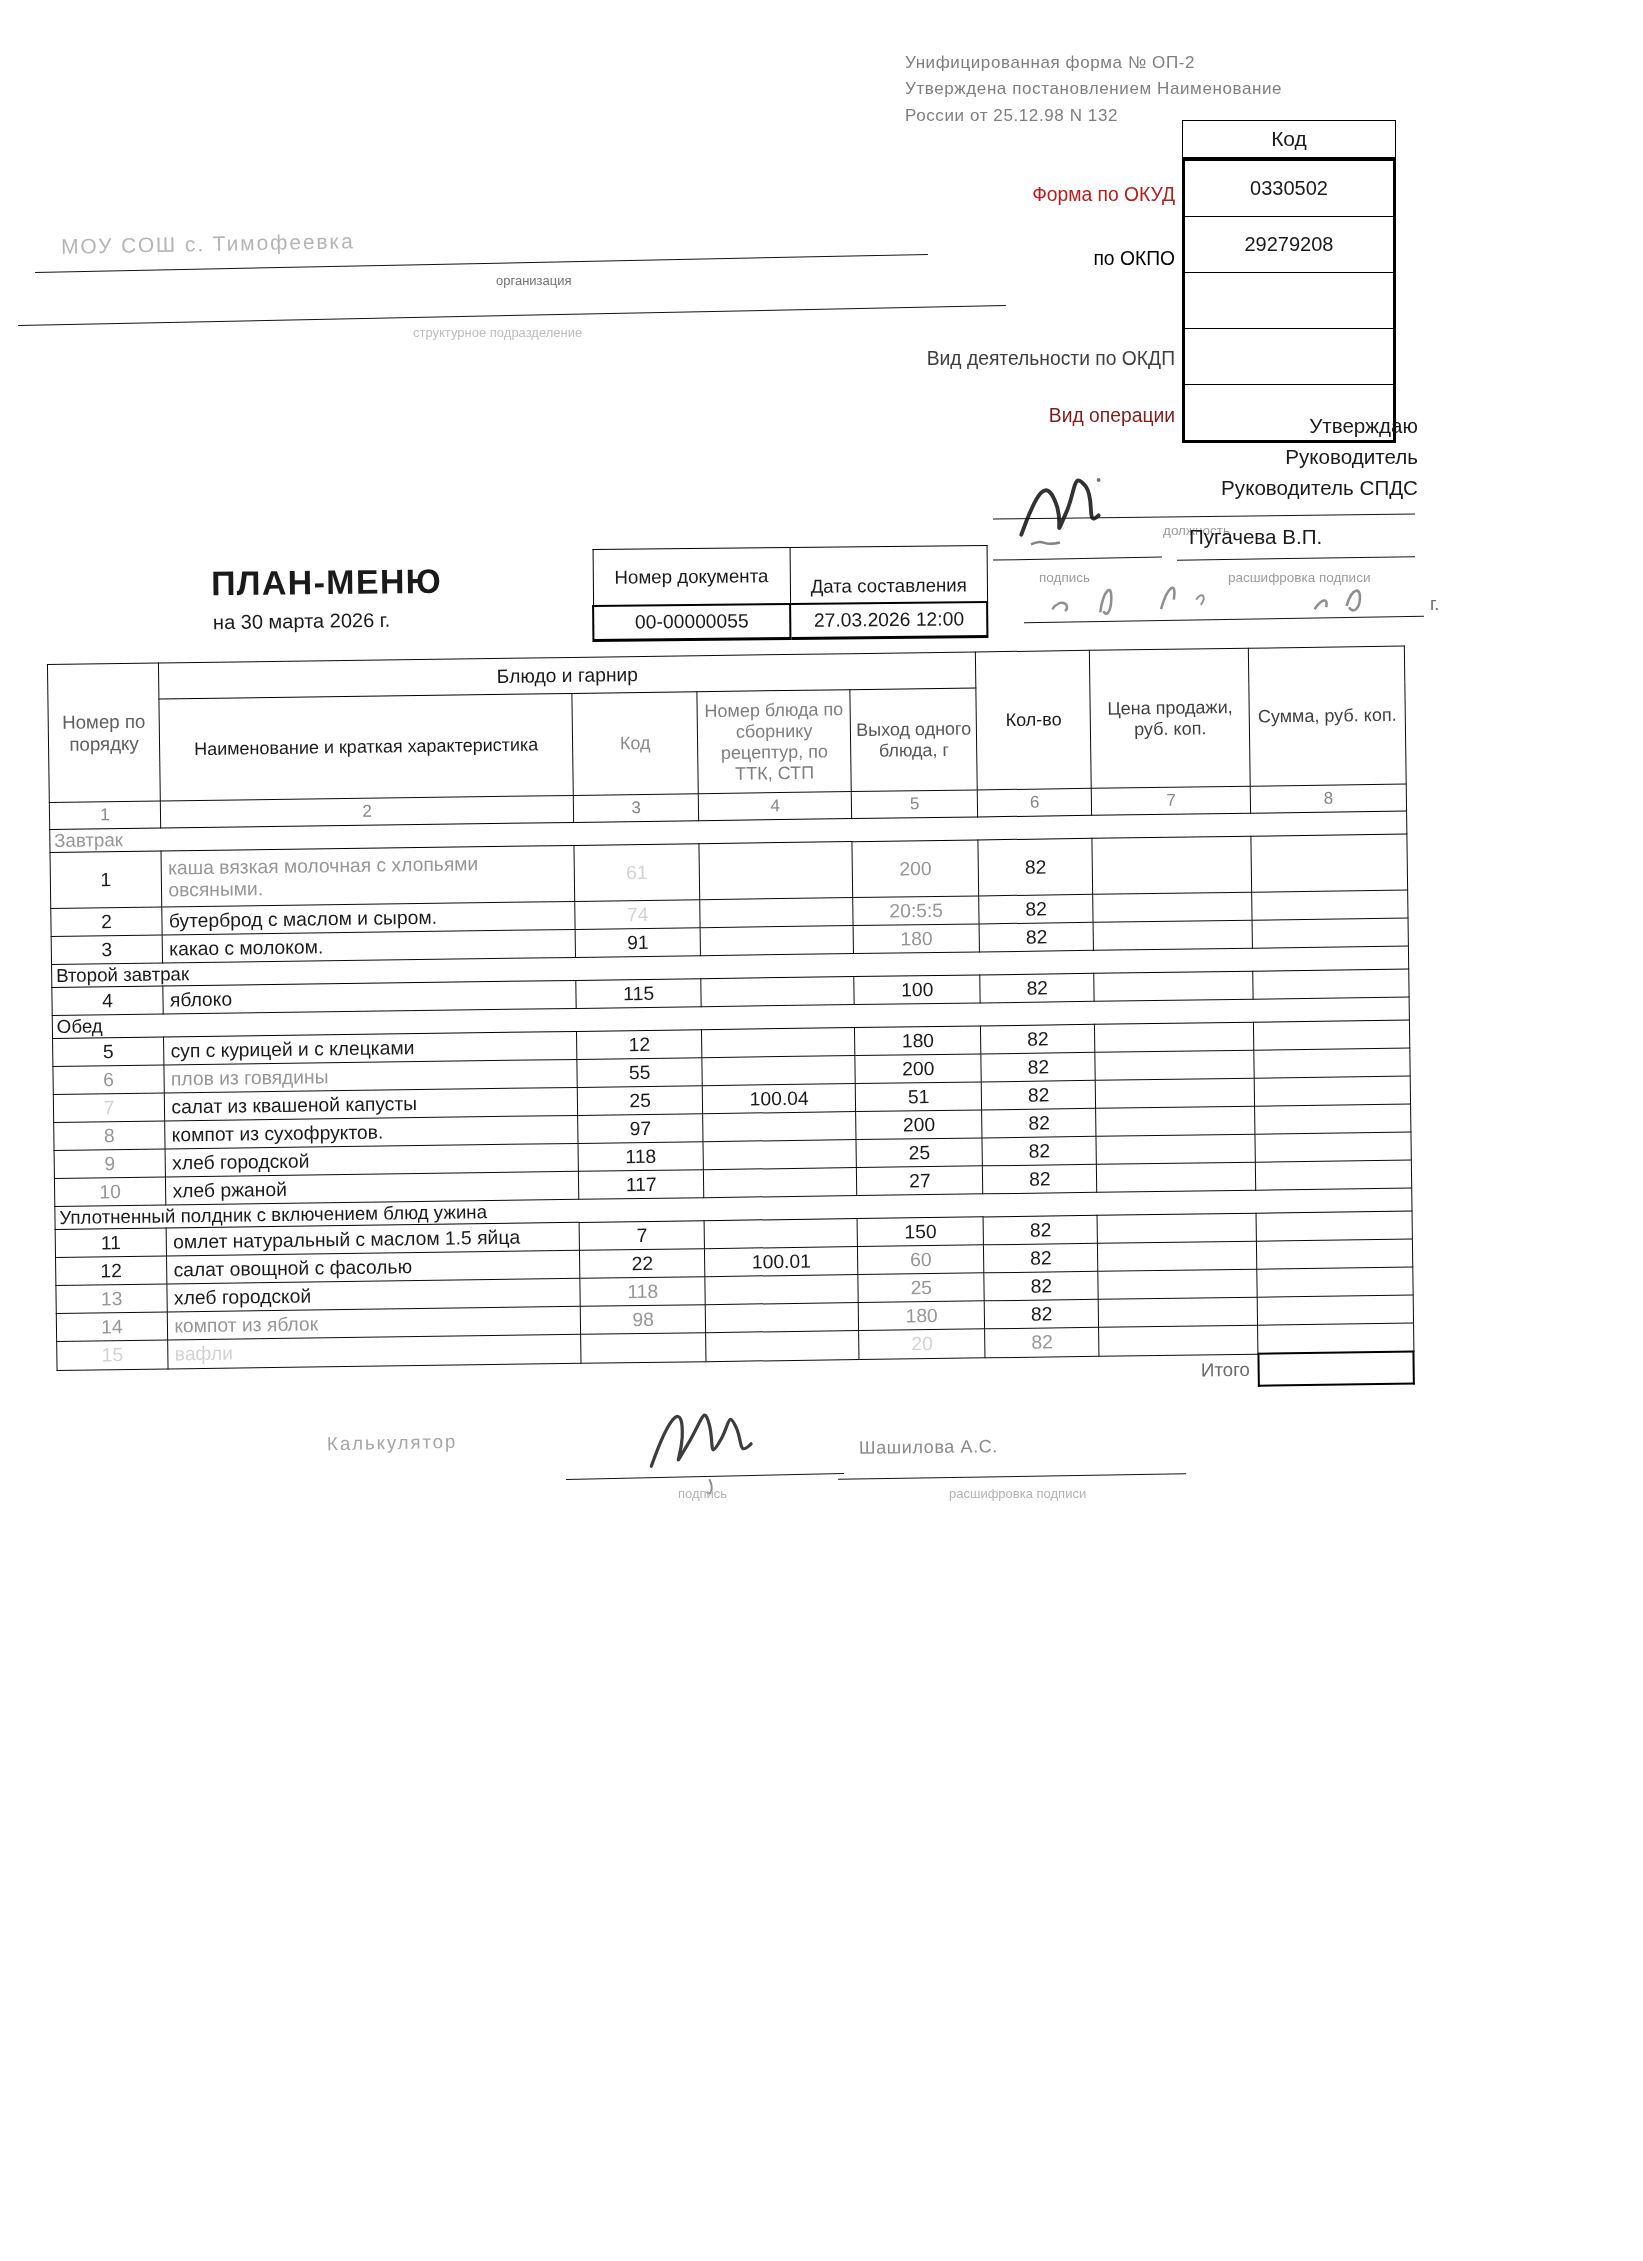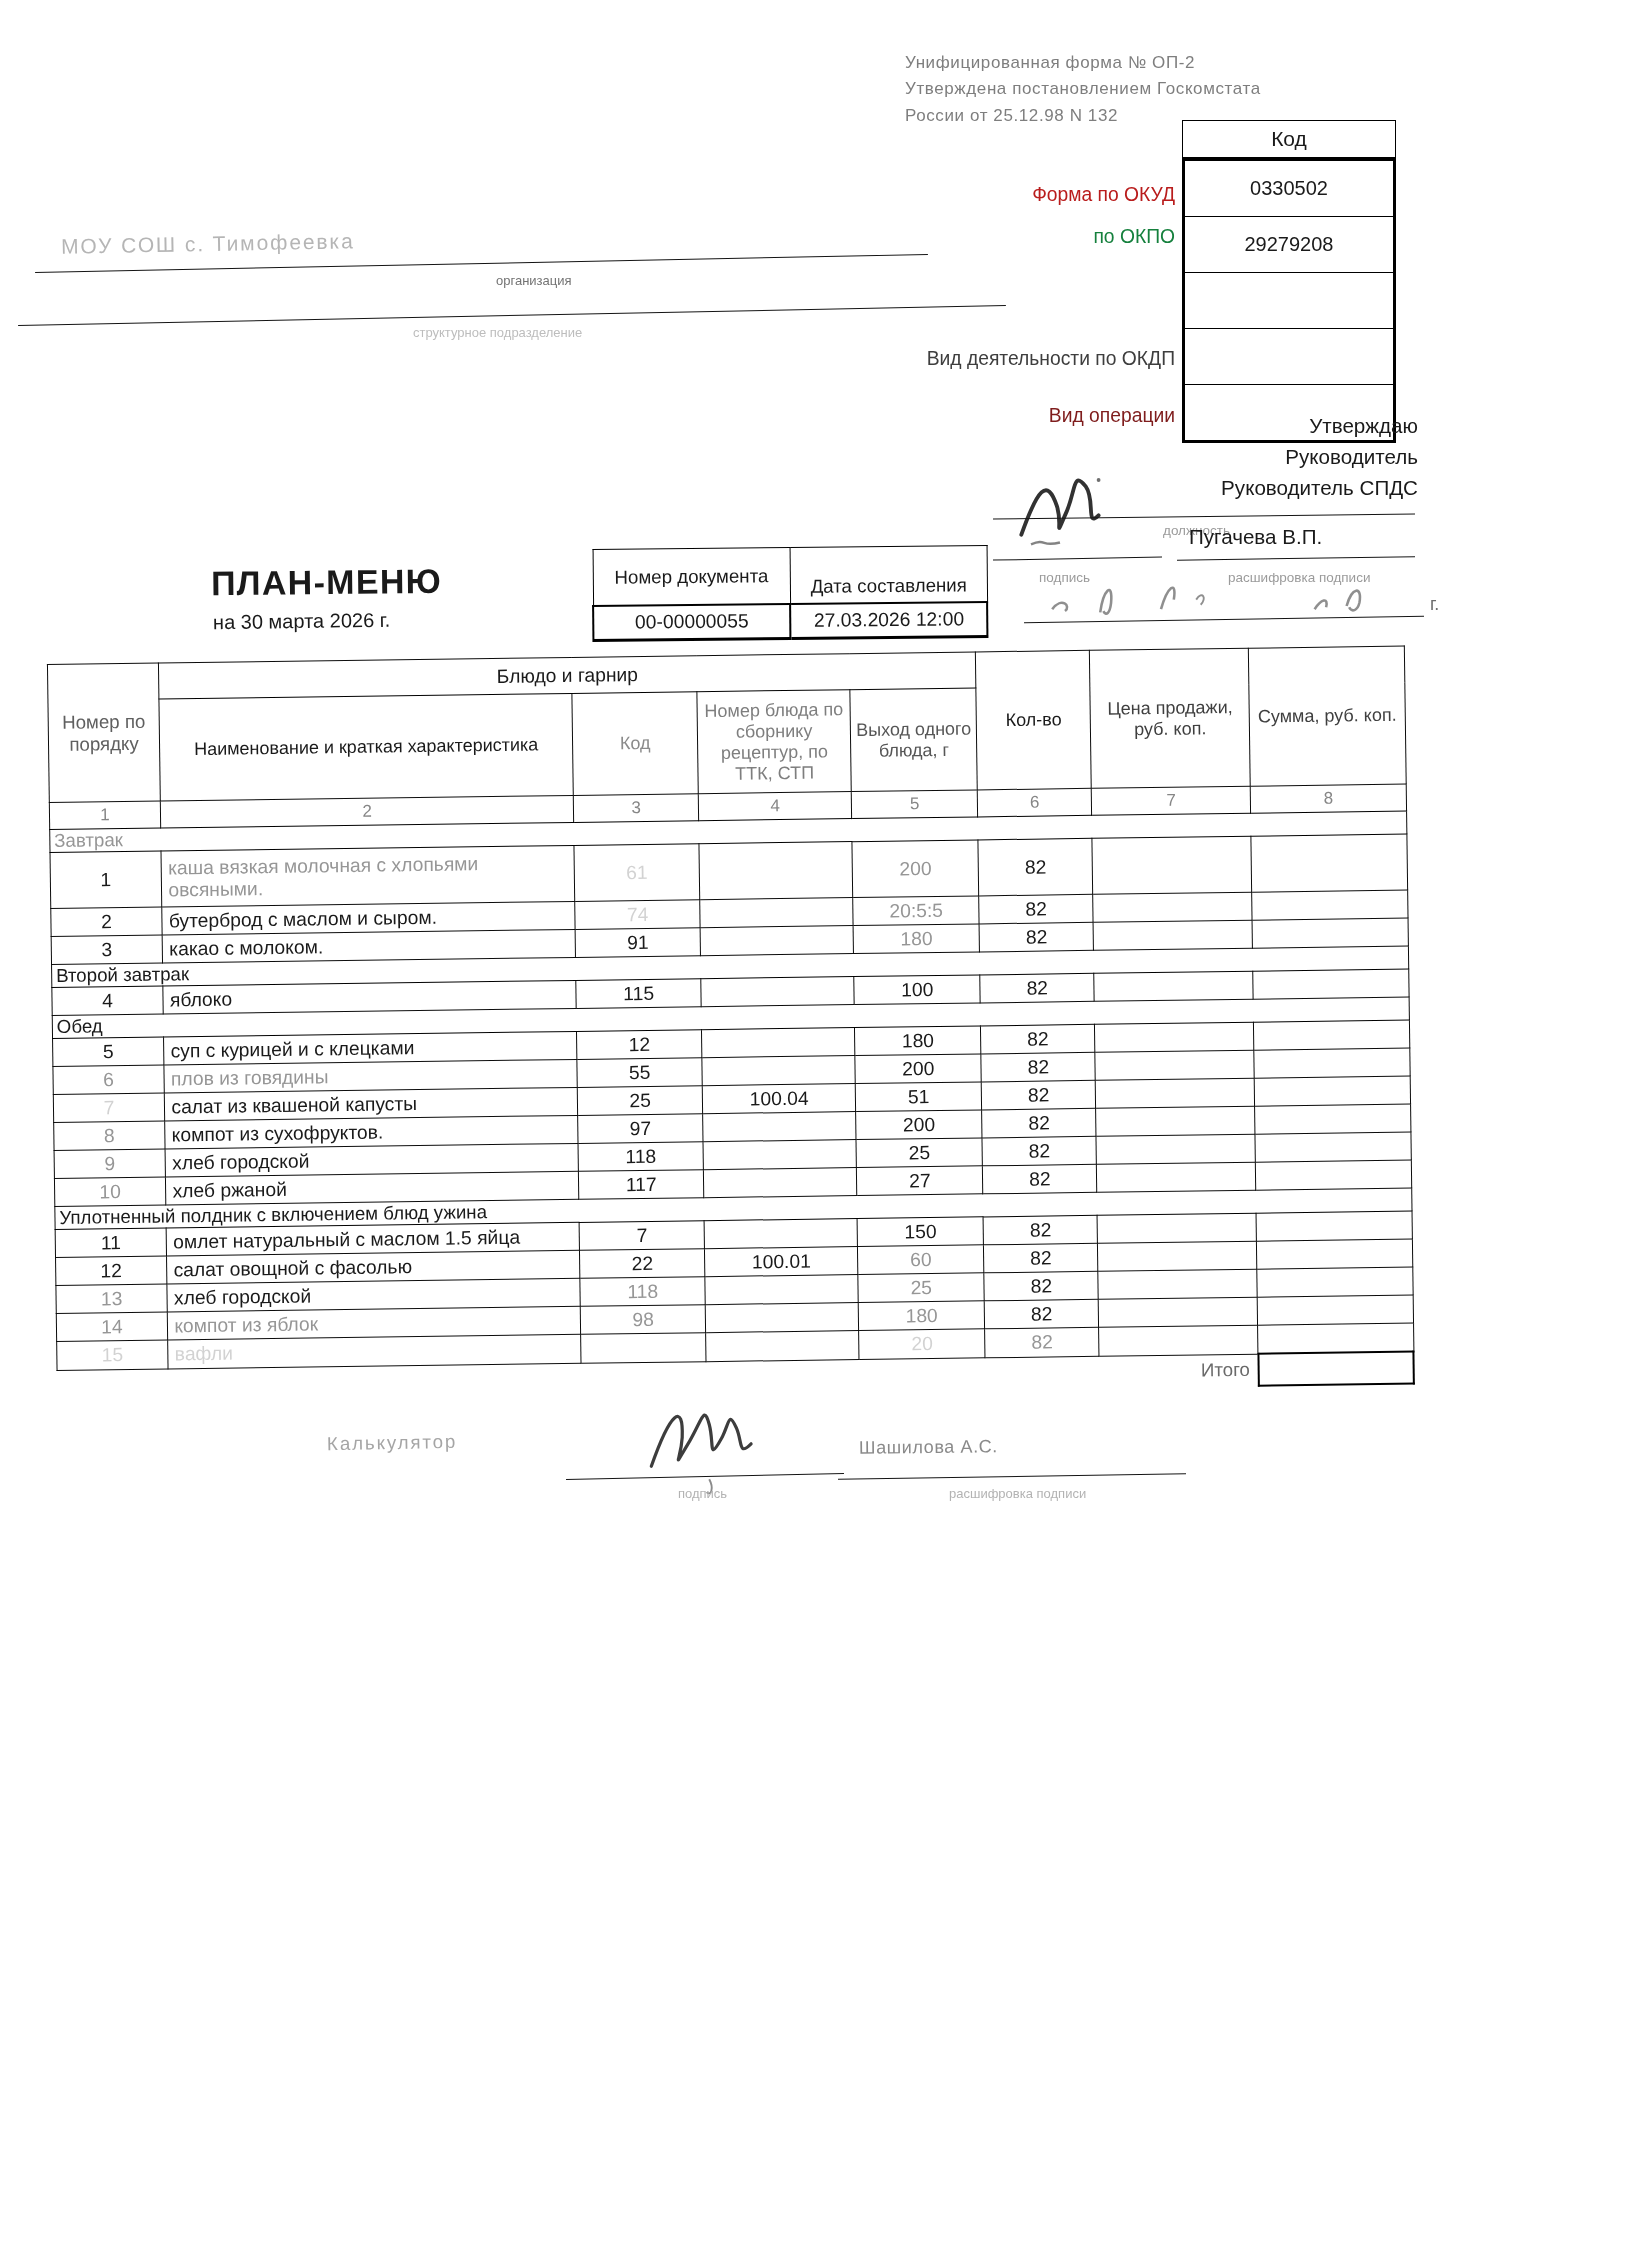"Утверждена постановлением Госкомстата" div { text: Госкомстата -> Наименование }
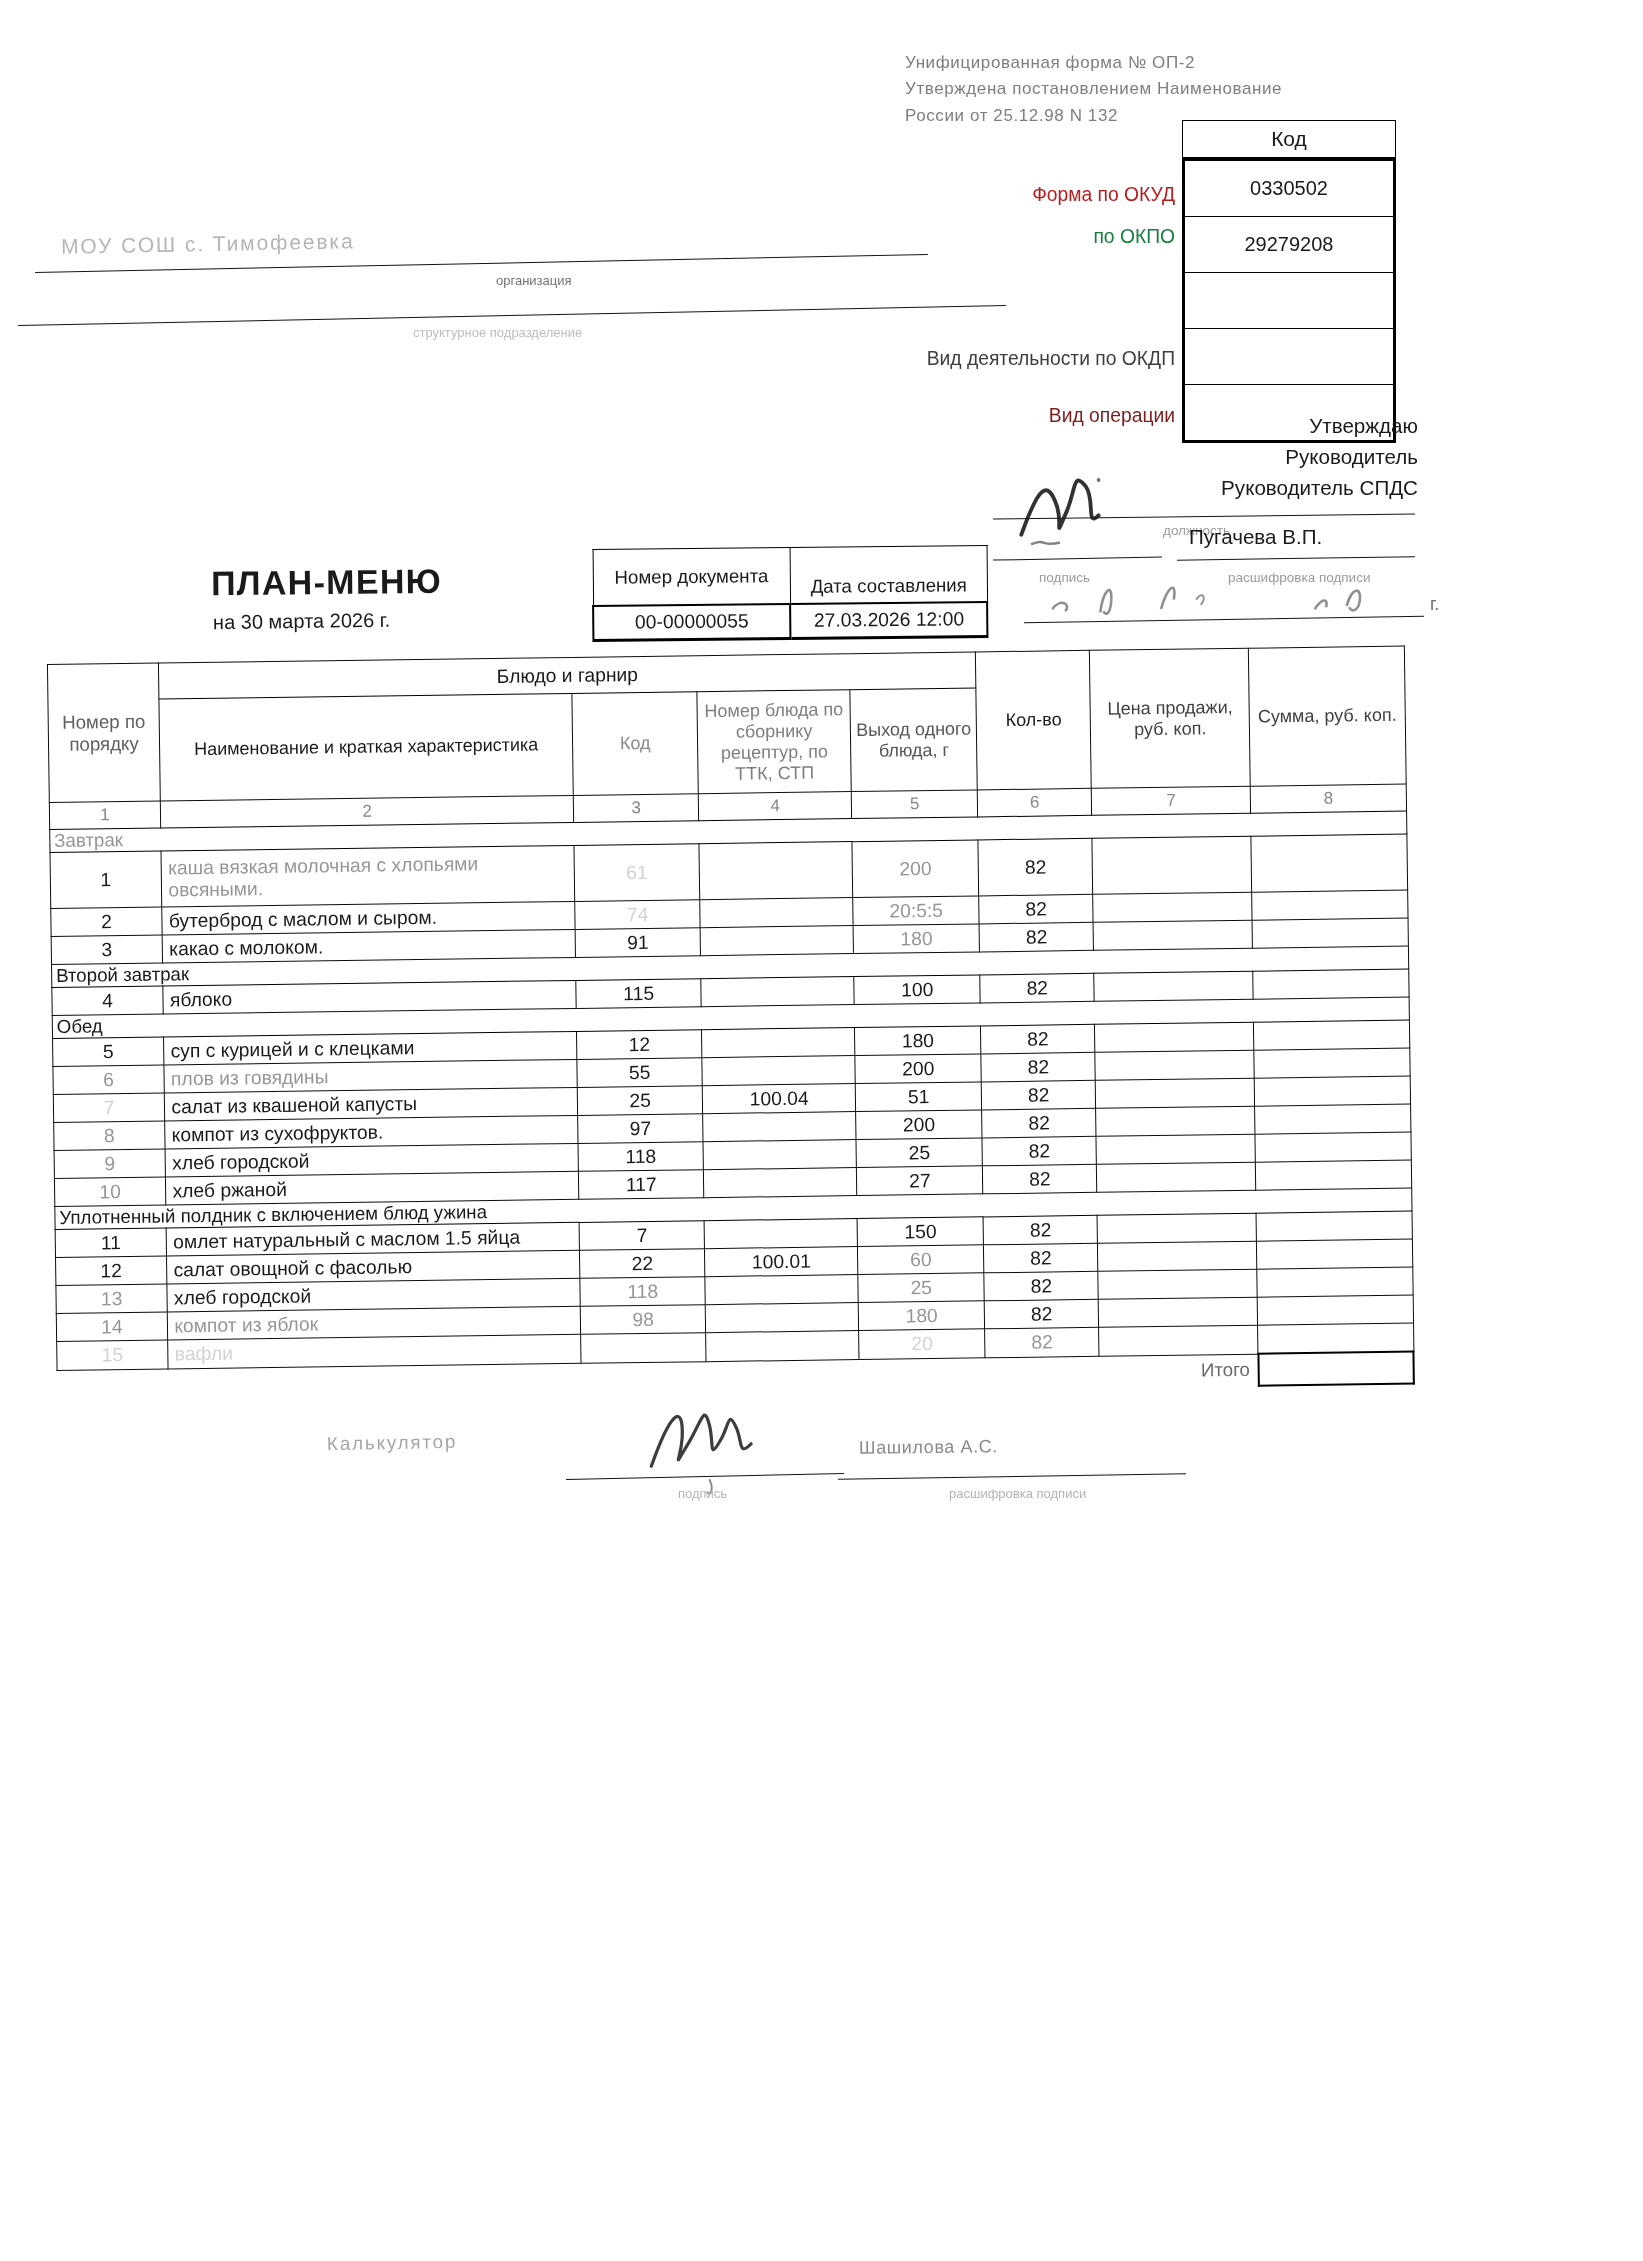"по ОКПО" div.code-label { color: #15803d -> #000000; top: 226px -> 248px }
